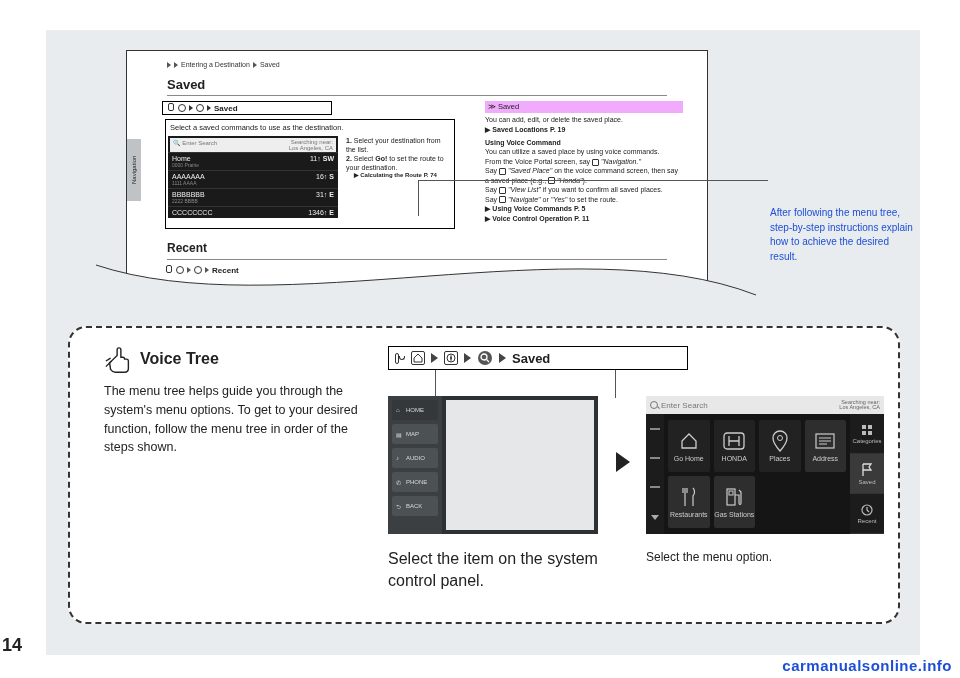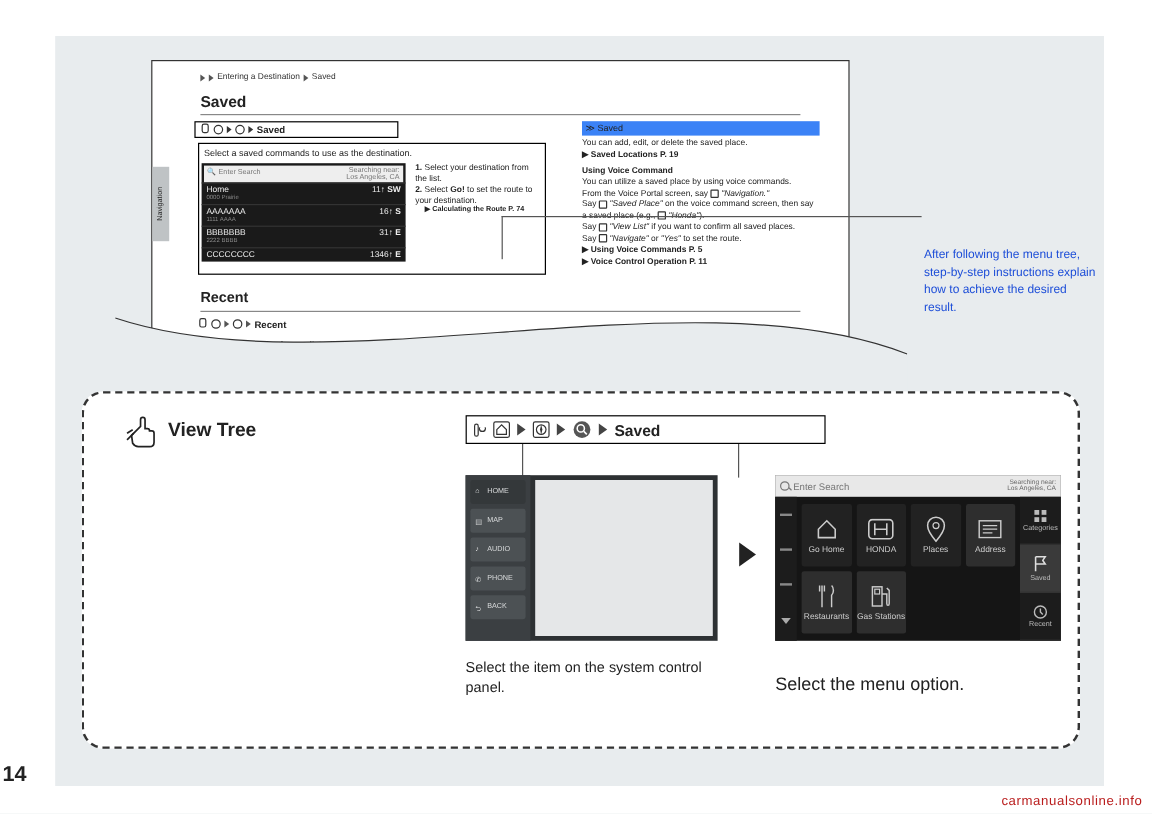"≫ Saved" .rightcol .hdr { background: #3b82f6 -> #f0abfc }
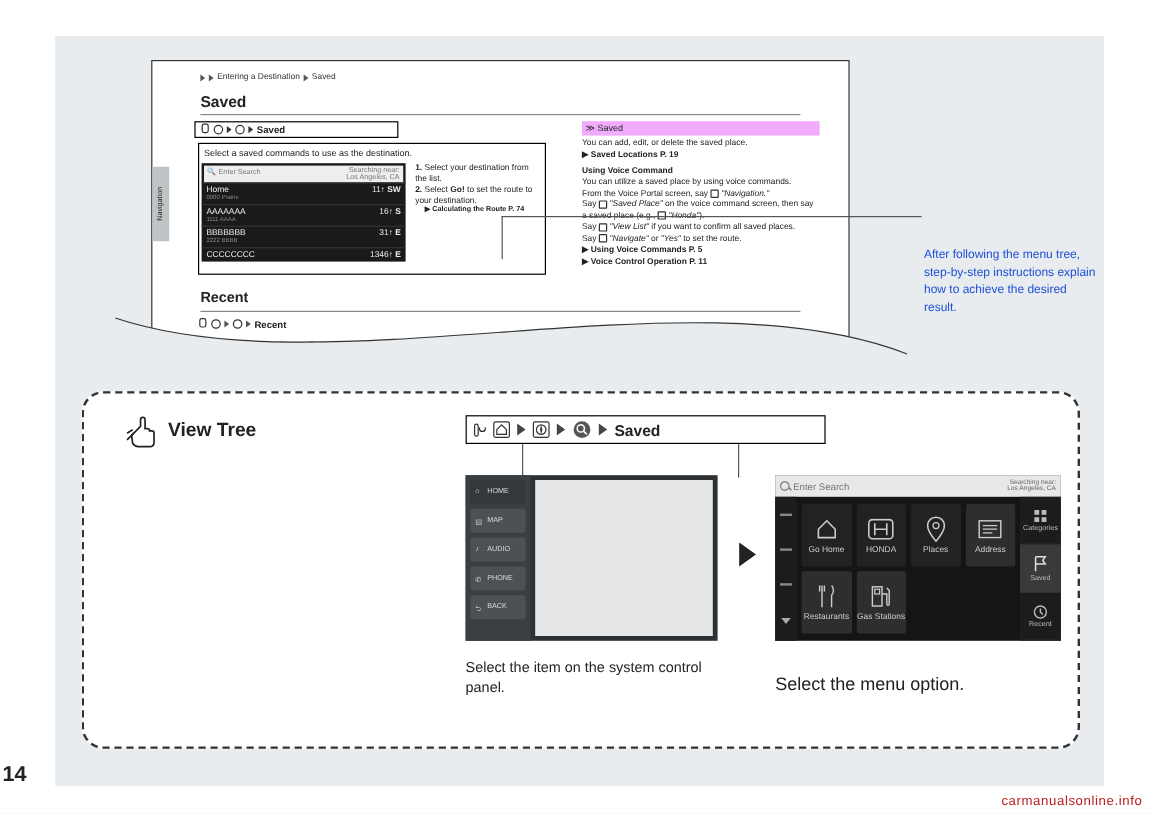"View Tree" div.title { text: View -> Voice }
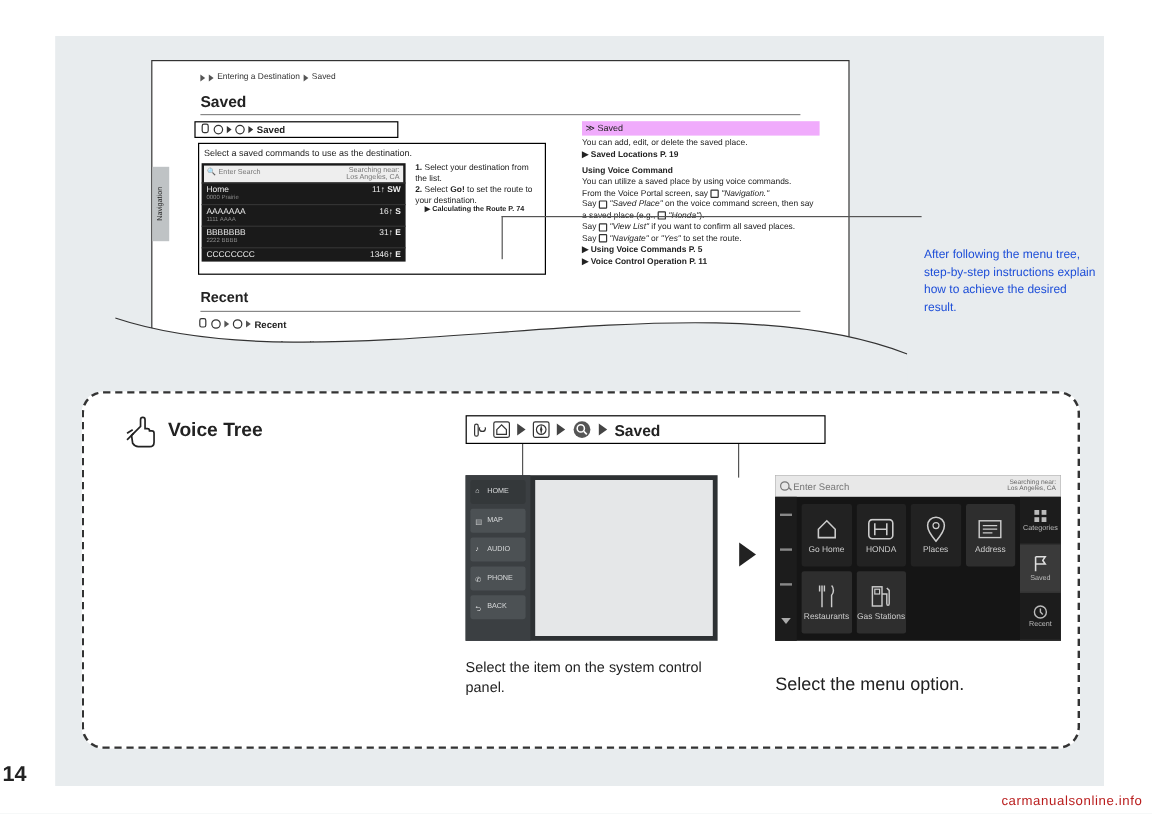"The menu tree helps guide" div.para { html: none -> <div>The menu tree helps guide you through the system's menu options. To get to your desired function, follow the menu tree in order of the steps shown.</div> }
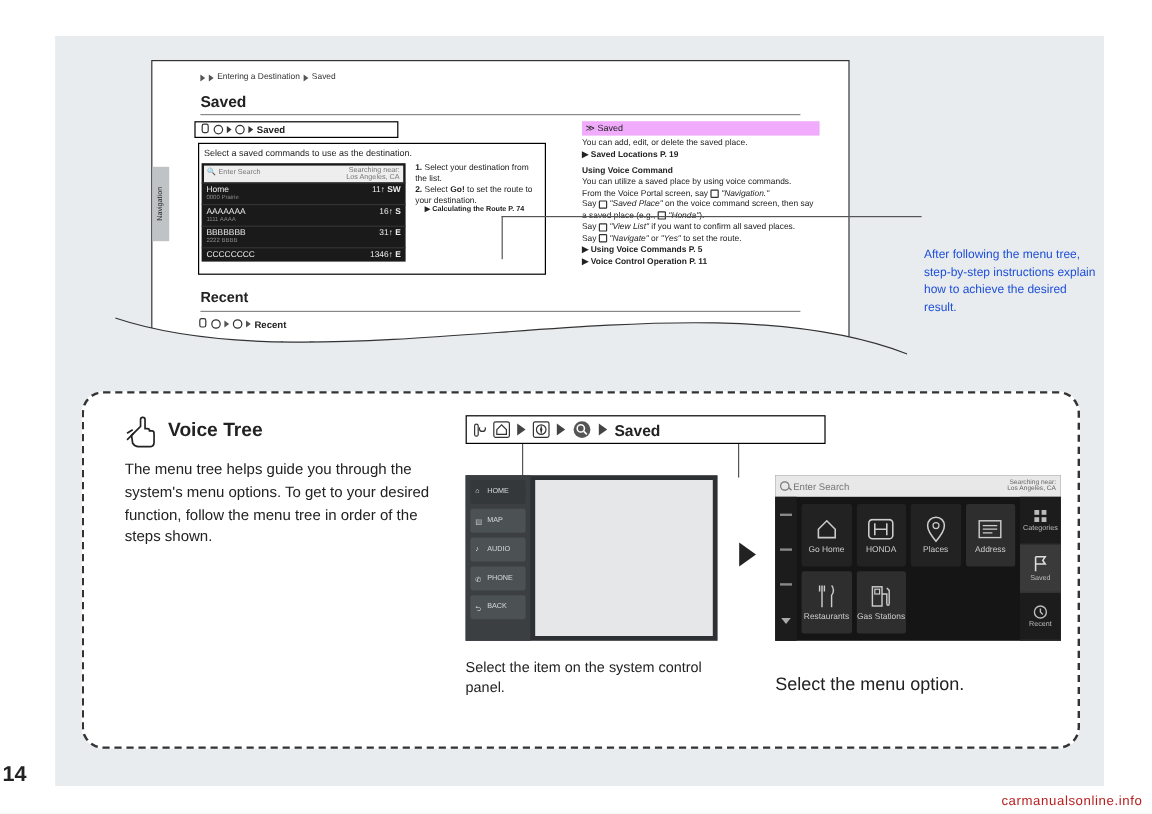"Select the item on the" .scp-caption { font-size: 12px -> 16px }
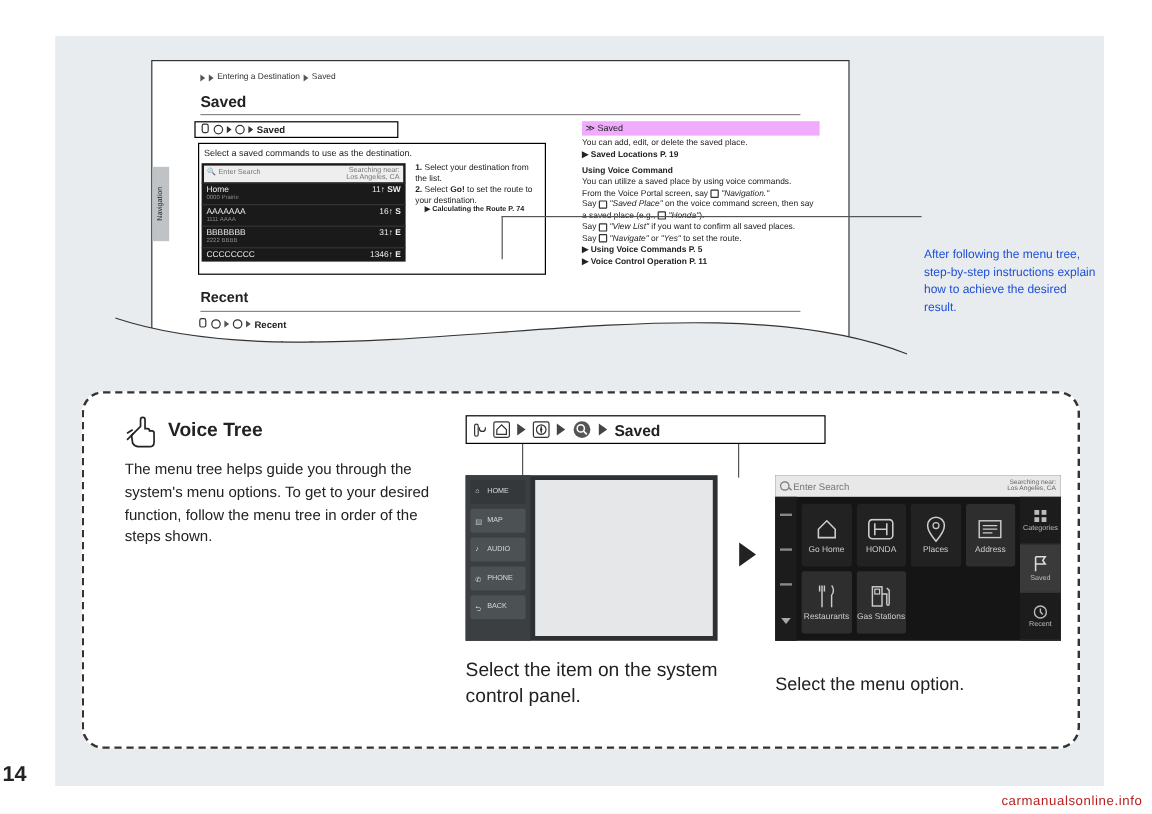"Select the menu option." .navs-cap { font-size: 15px -> 12px; margin-top: 11px -> none }
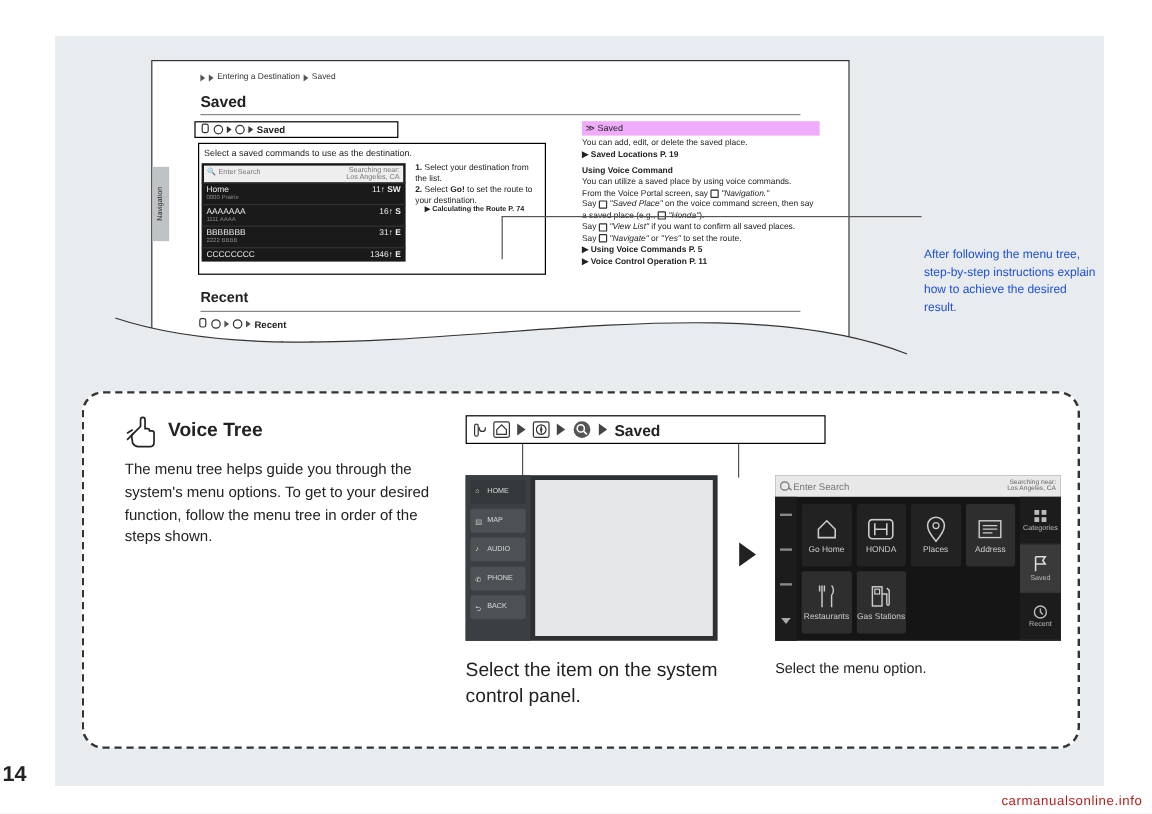"carmanualsonline.info" .wm { color: #b91c1c -> #1d4ed8; font-size: 11px -> 15px; font-weight: 400 -> 700 }
